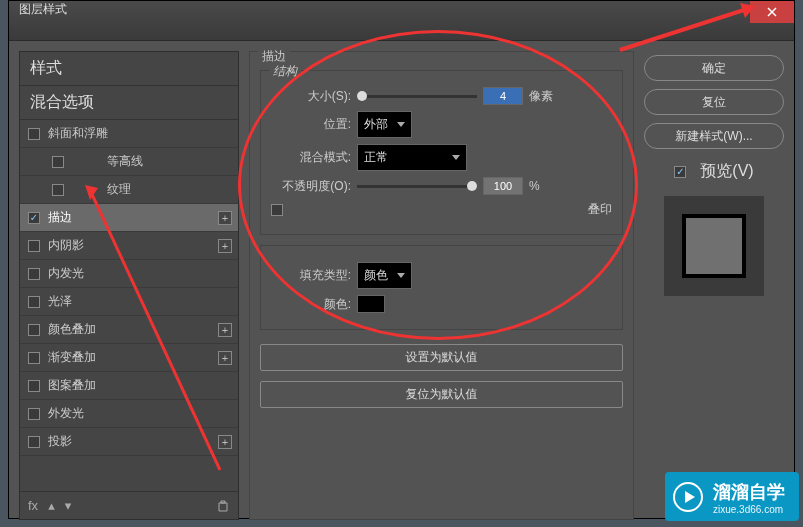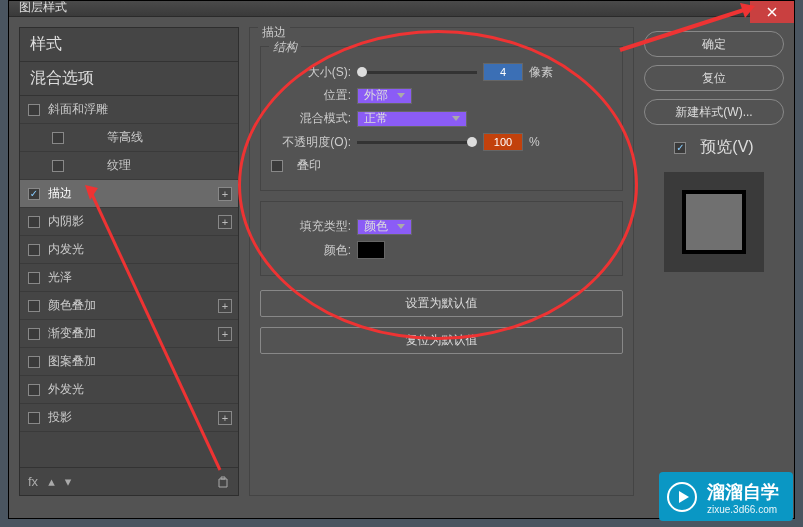"图层样式" .titlebar { align-items: flex-end -> flex-start; height: 16px -> 40px }
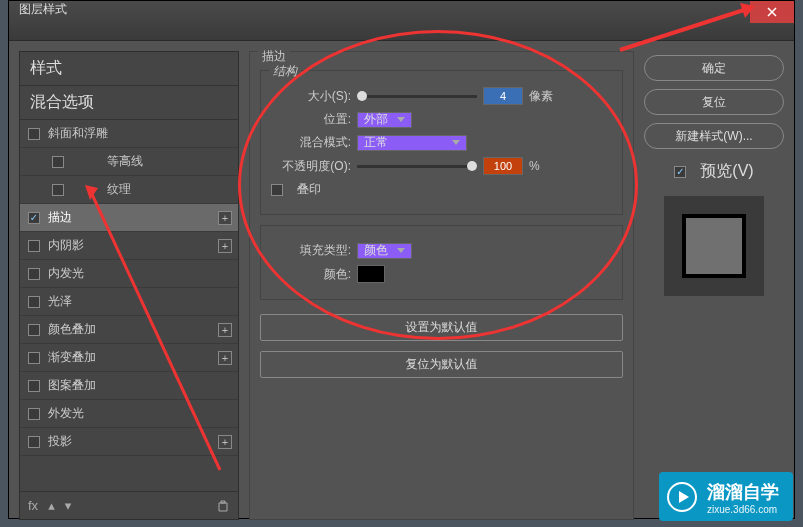"外部" .dropdown { background: #8b5cf6 -> #000000; height: 16px -> 27px }
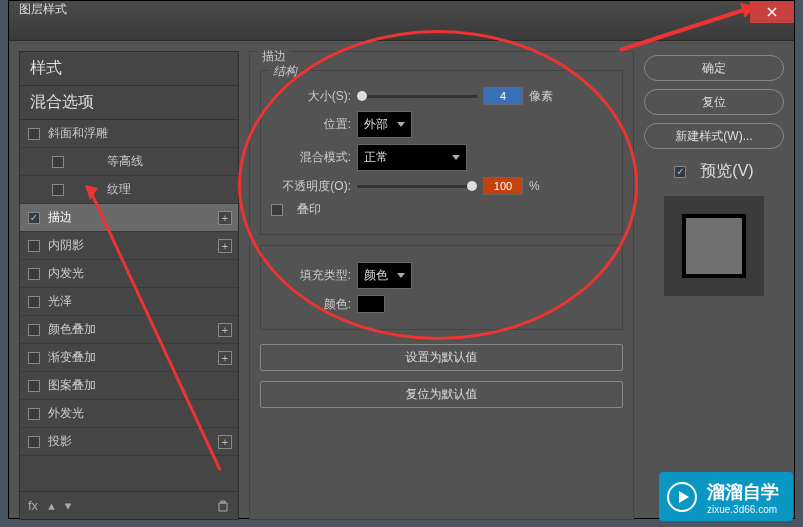"100" .num-input { background: #c2410c -> #737373 }
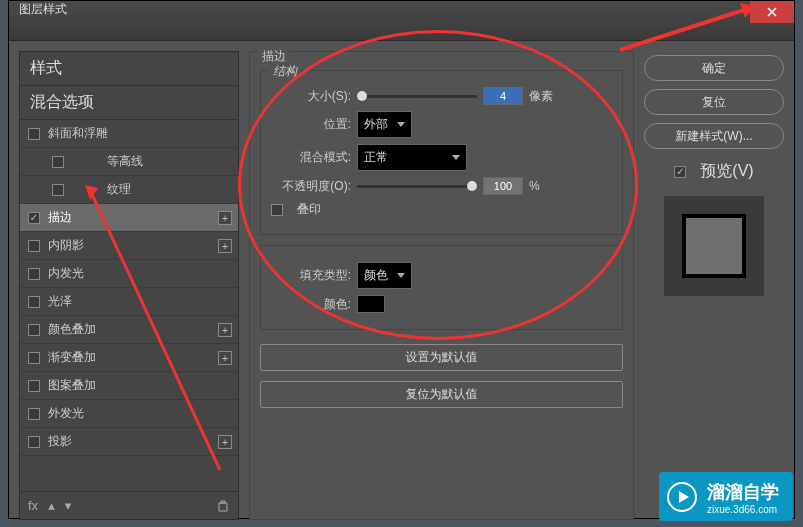"叠印" div.row { justify-content: flex-start -> space-between }
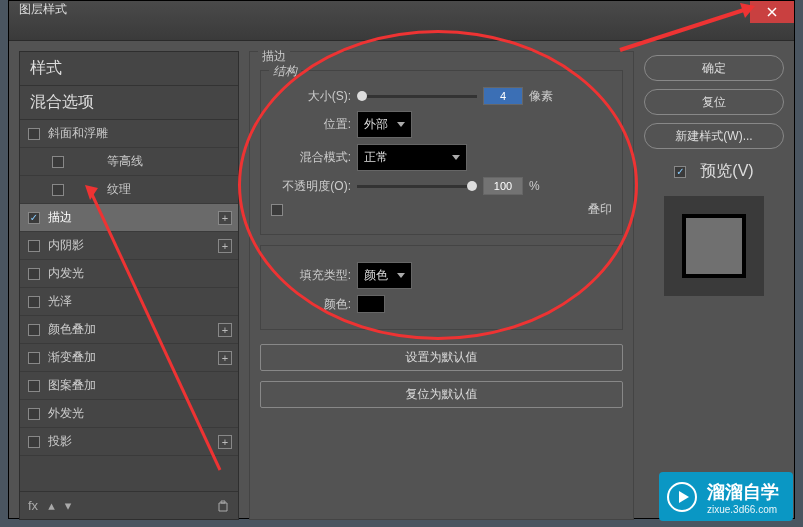"溜溜自学" .watermark { right: 10px -> 4px }
